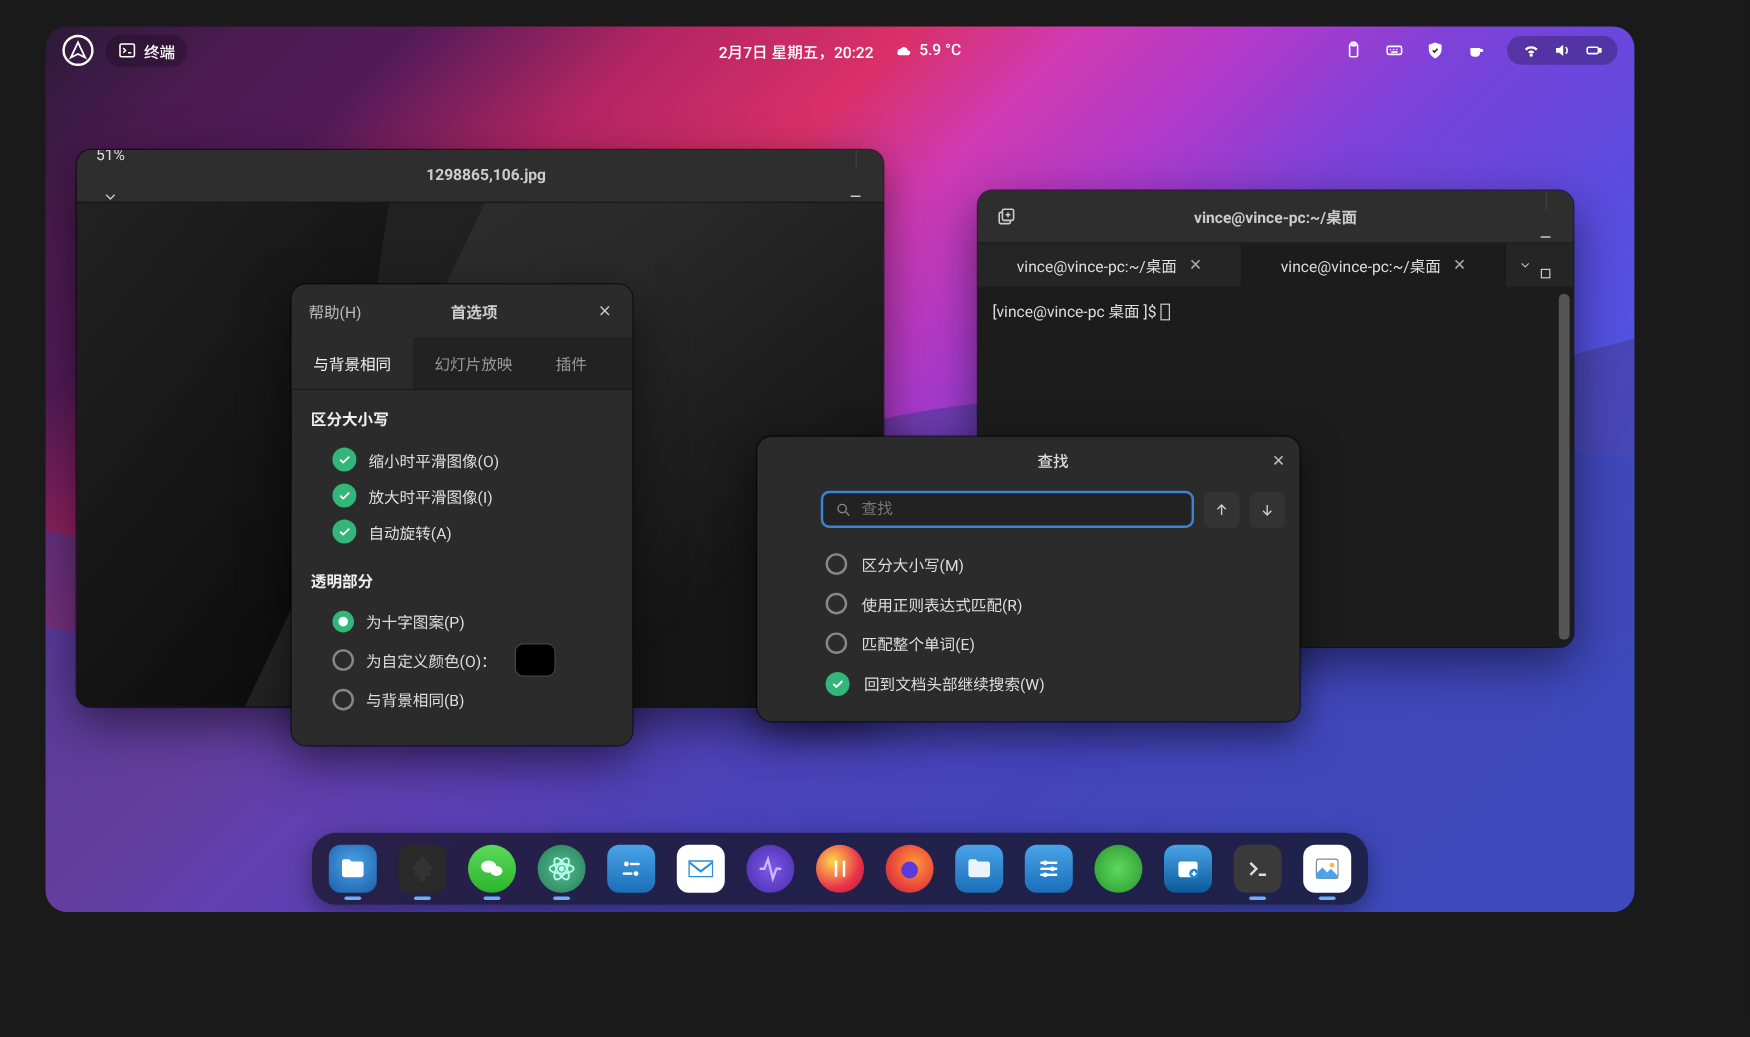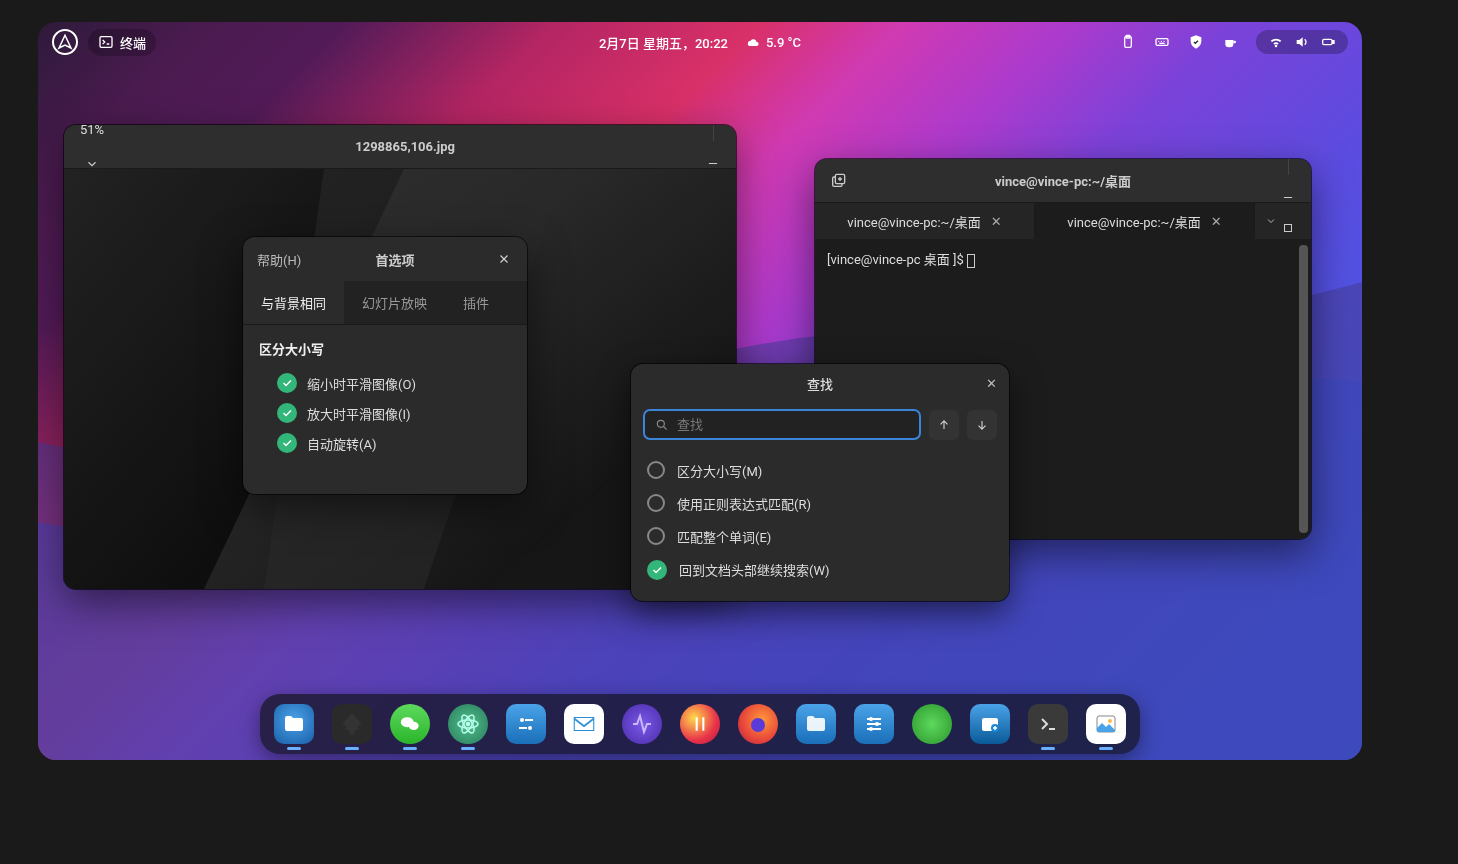"查找" div.popover { padding-left: none -> 41px; width: 378px -> 452px }
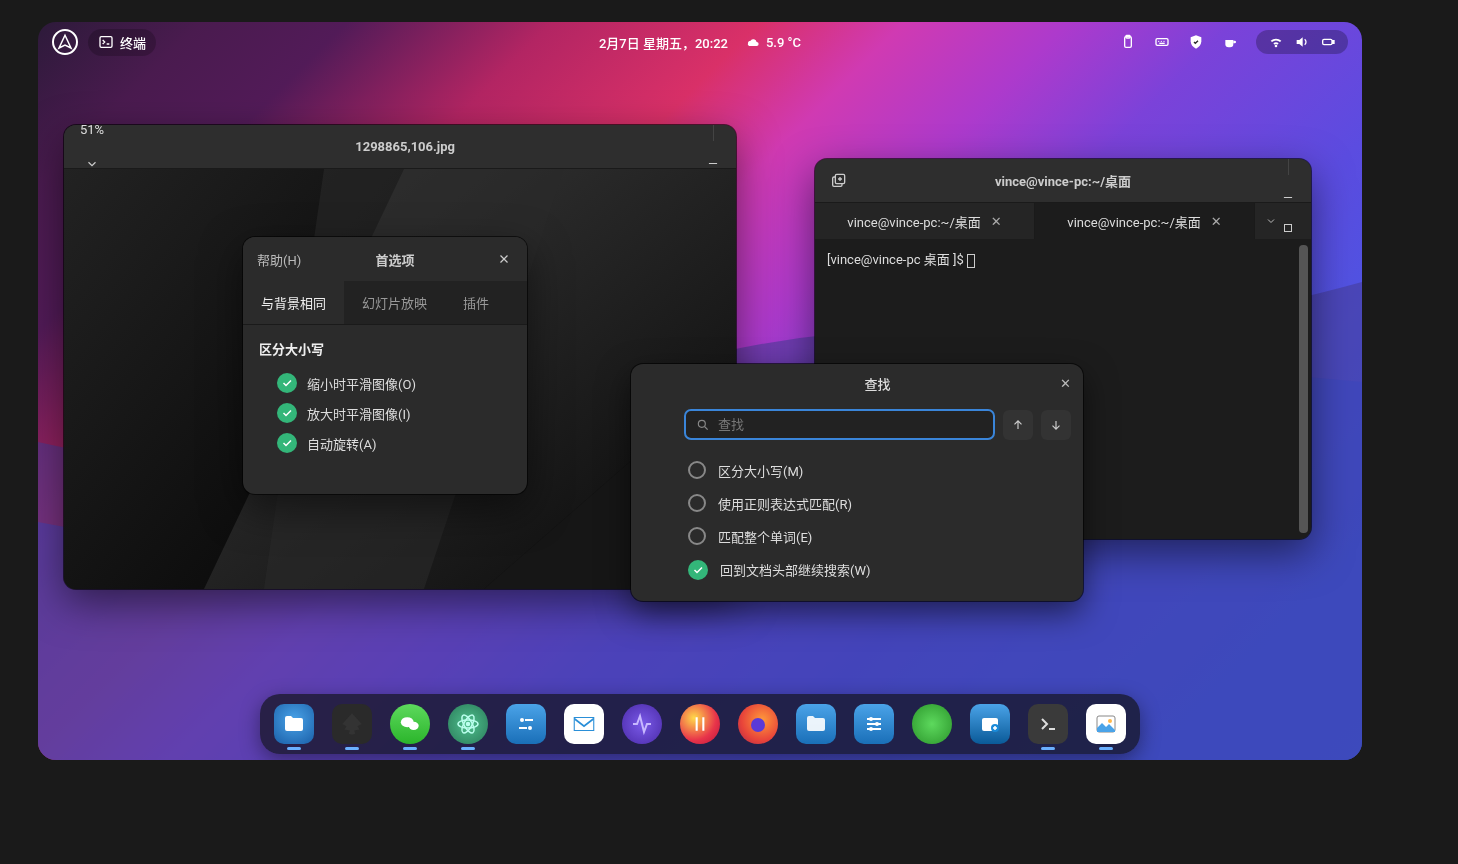"透明部分" div.section { html: none -> <div> <h4>透明部分</h4> <div> <div></div> <span>为十字图案(P)</span> </div> <div> <div></div> <span>为自定义颜色(O)：</span> <div></div> </div> <div> <div></div> <span>与背景相同(B)</span> </div> </div> }
